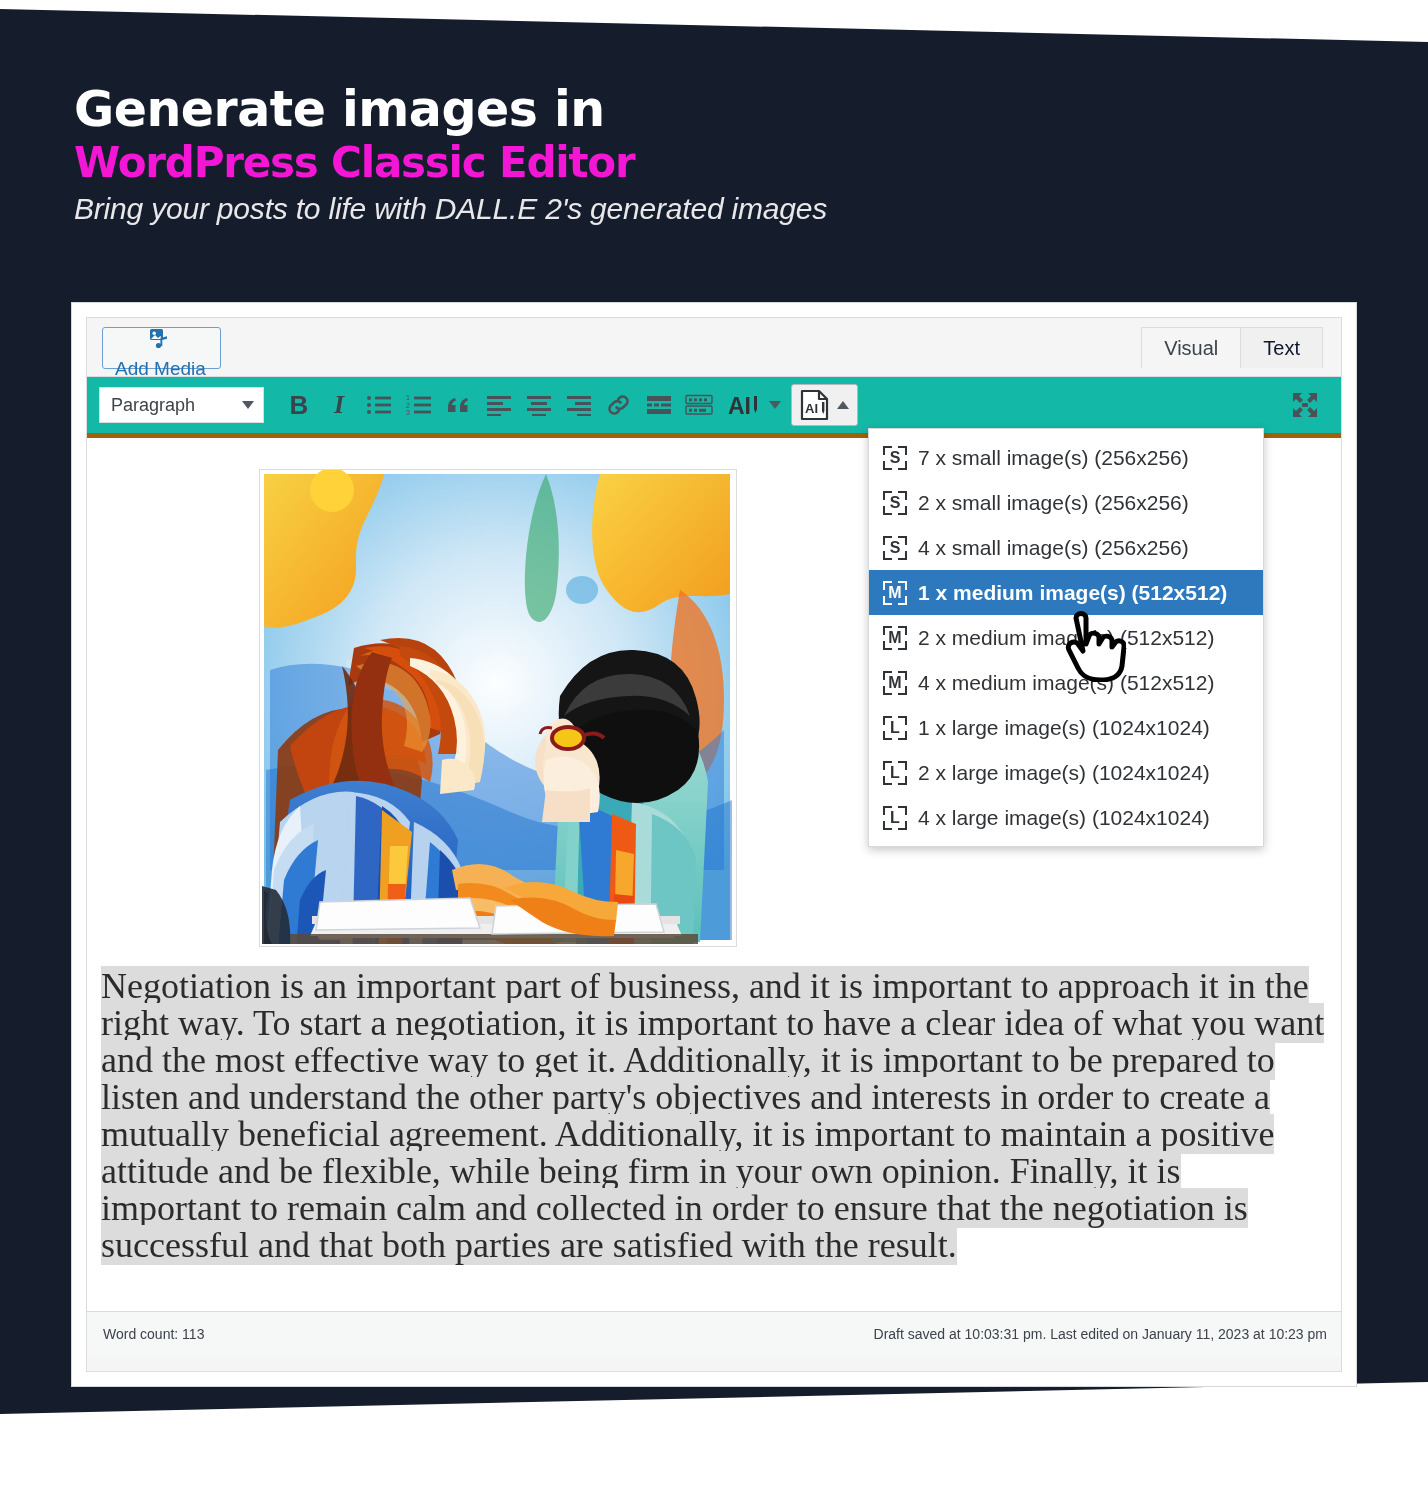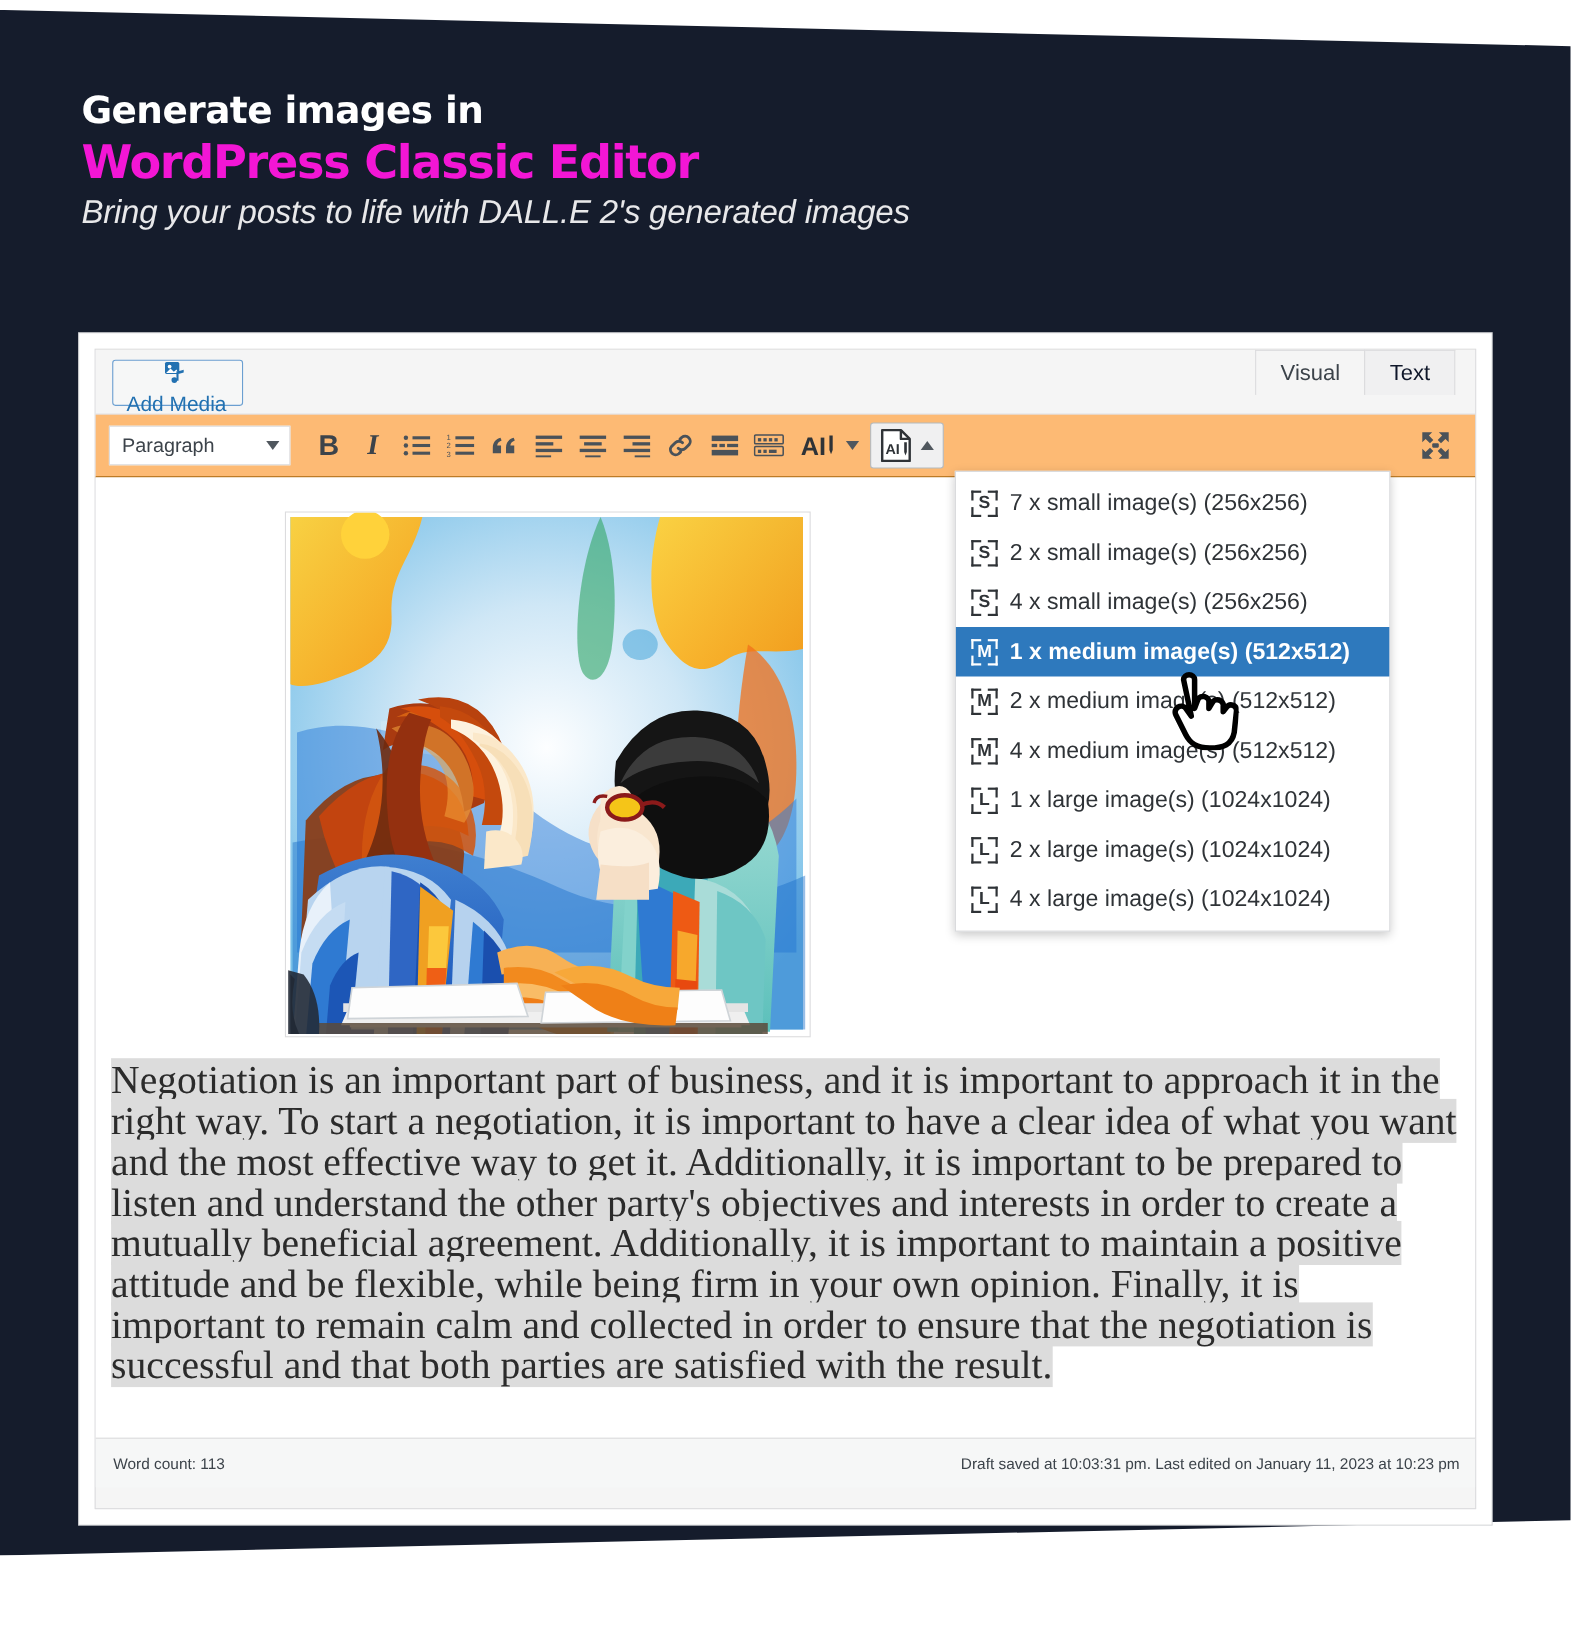"Generate images in" .h-line1 { font-size: 34px -> 49px }
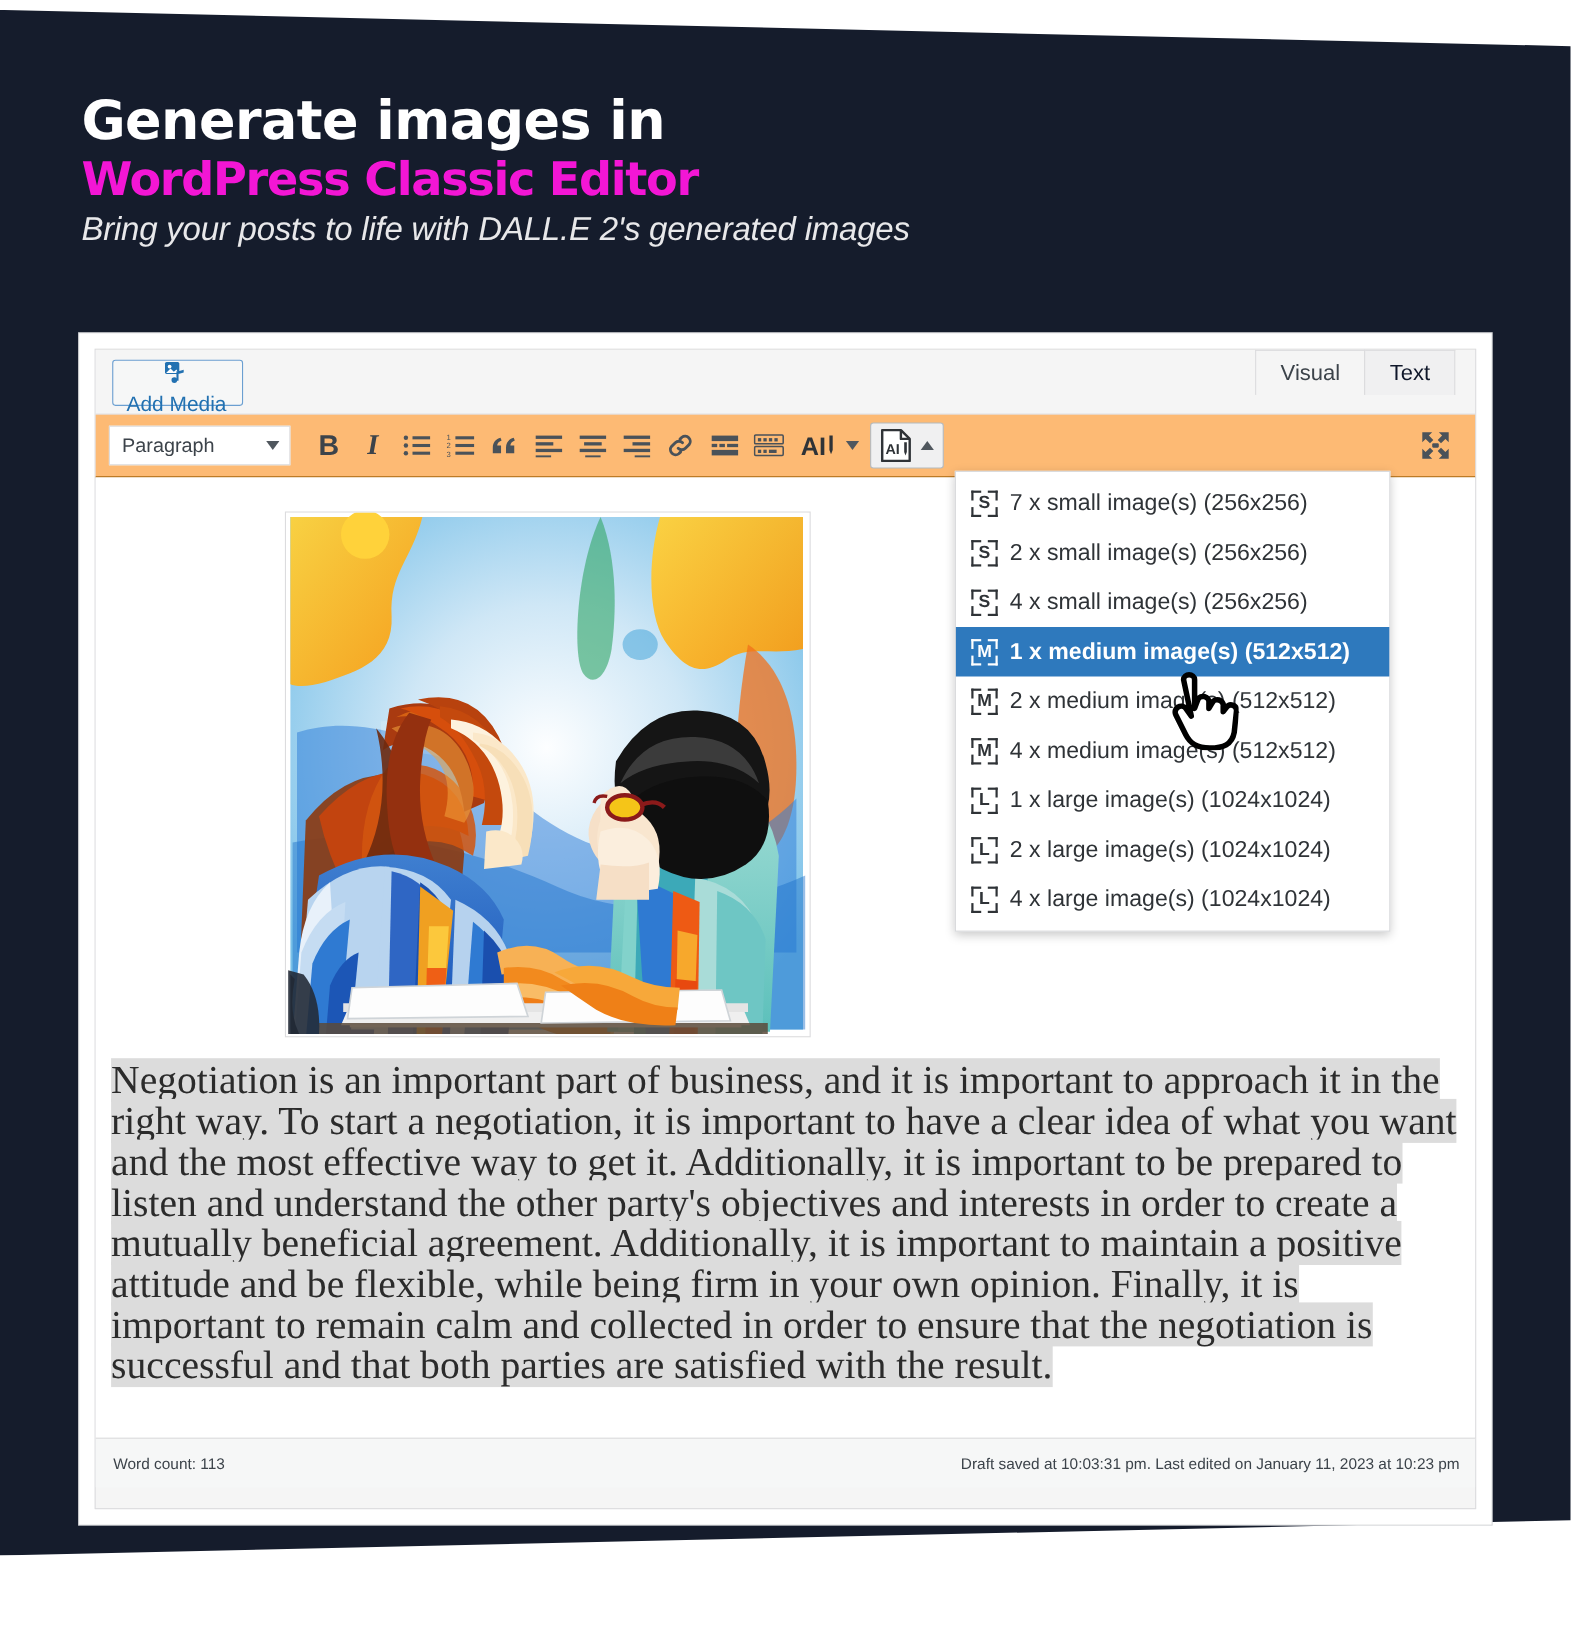"Visual" .tabs { align-items: flex-start -> center }
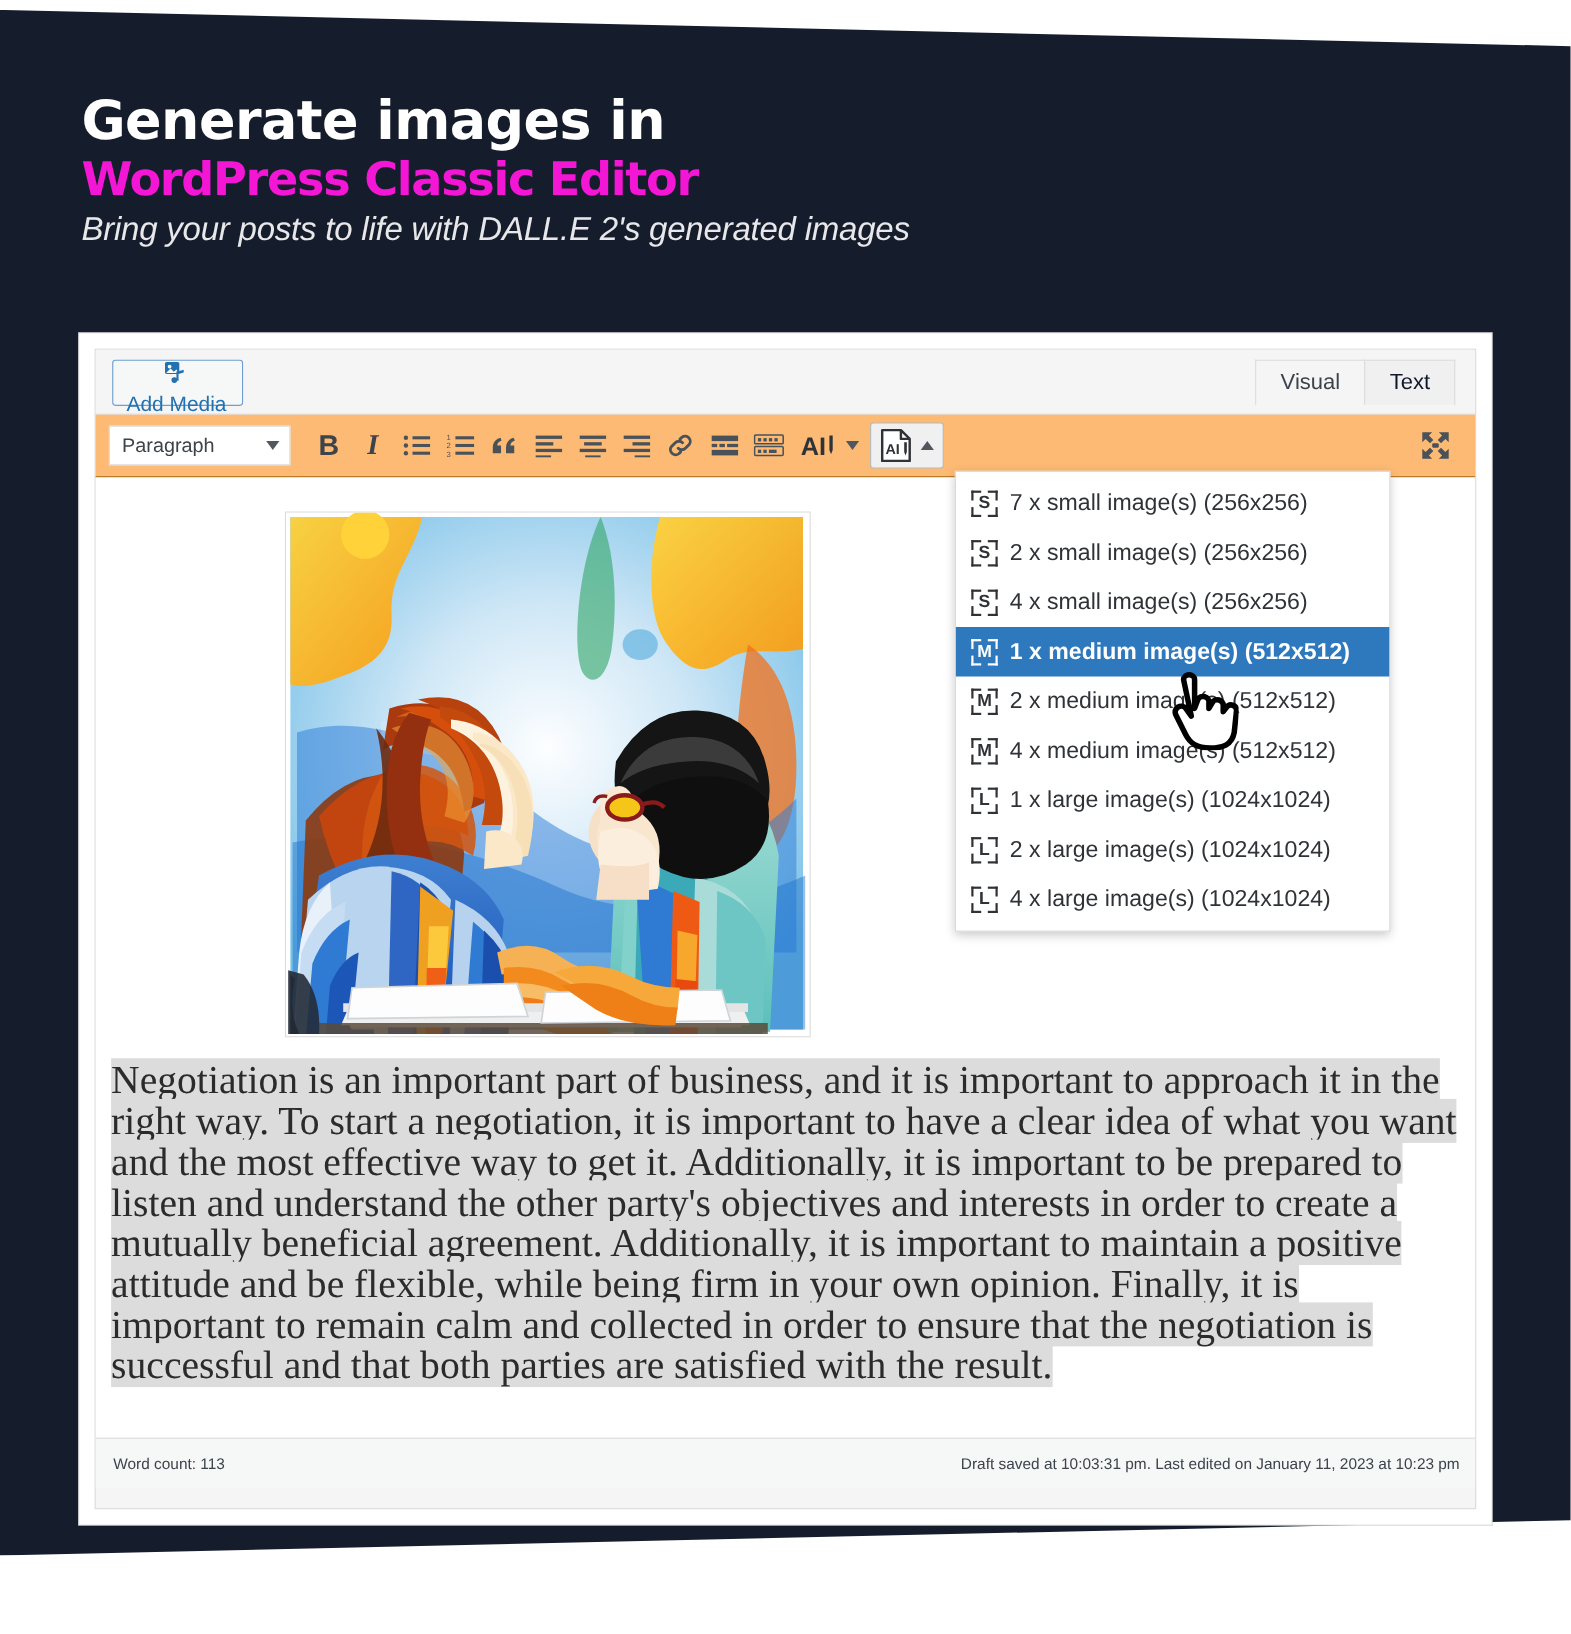"Paragraph" #toolbar { background: #fdba74 -> #14b8a6; border-bottom: 1px solid #a16207 -> 5px solid #a16207 }
